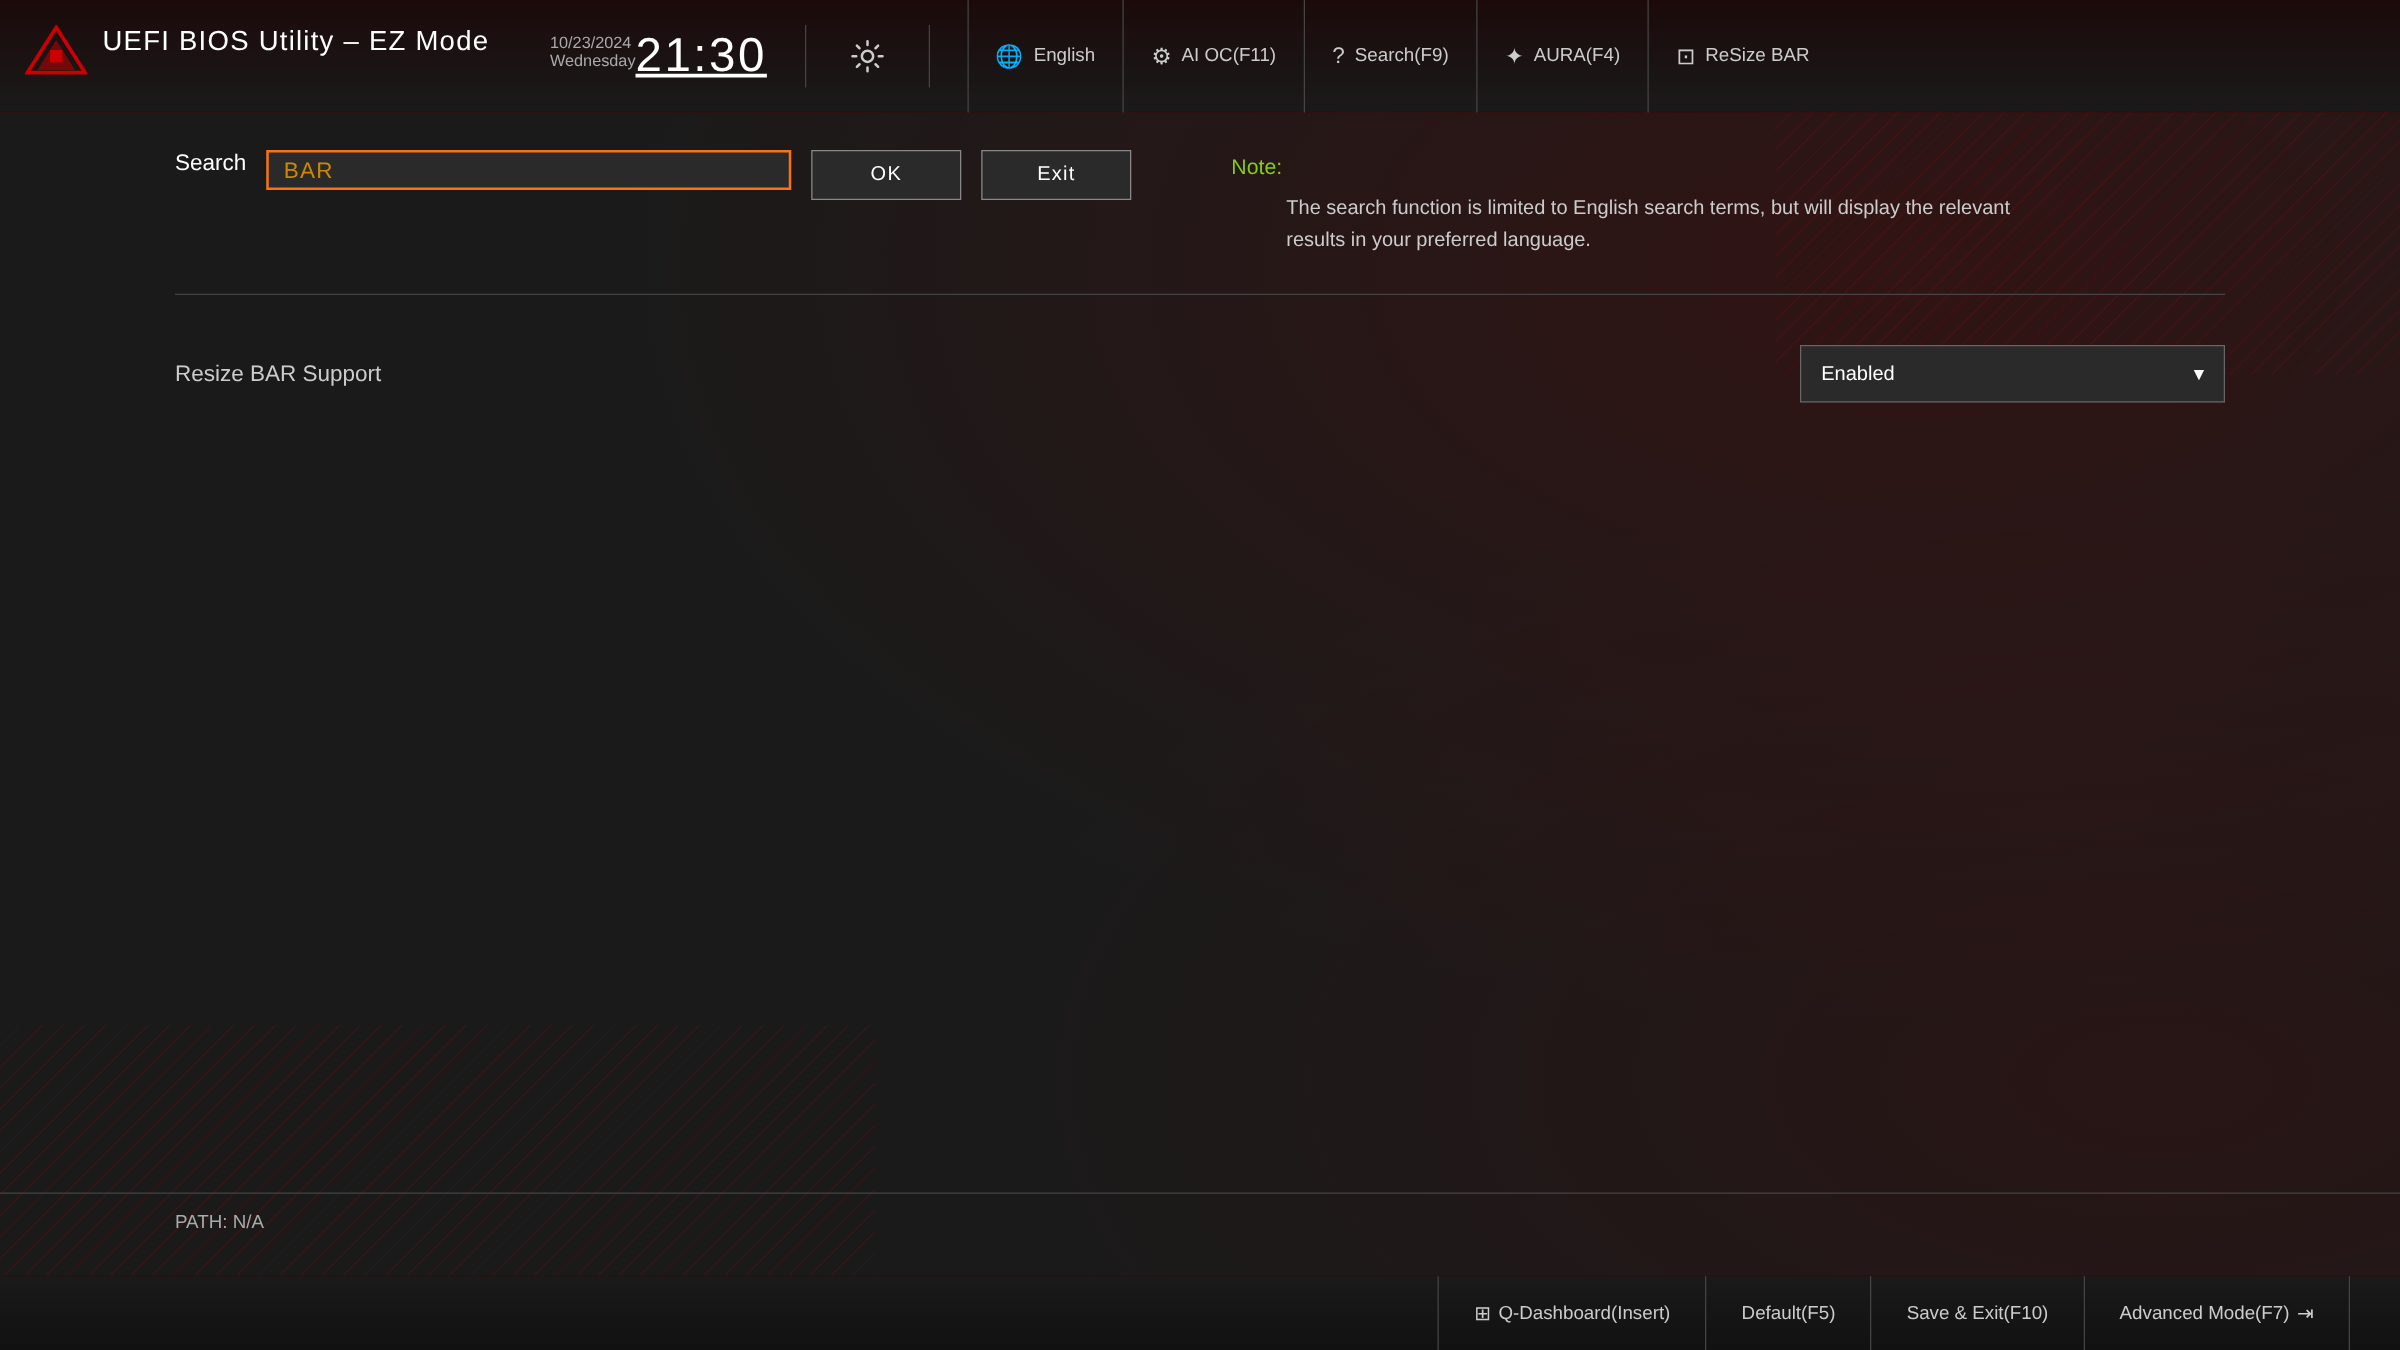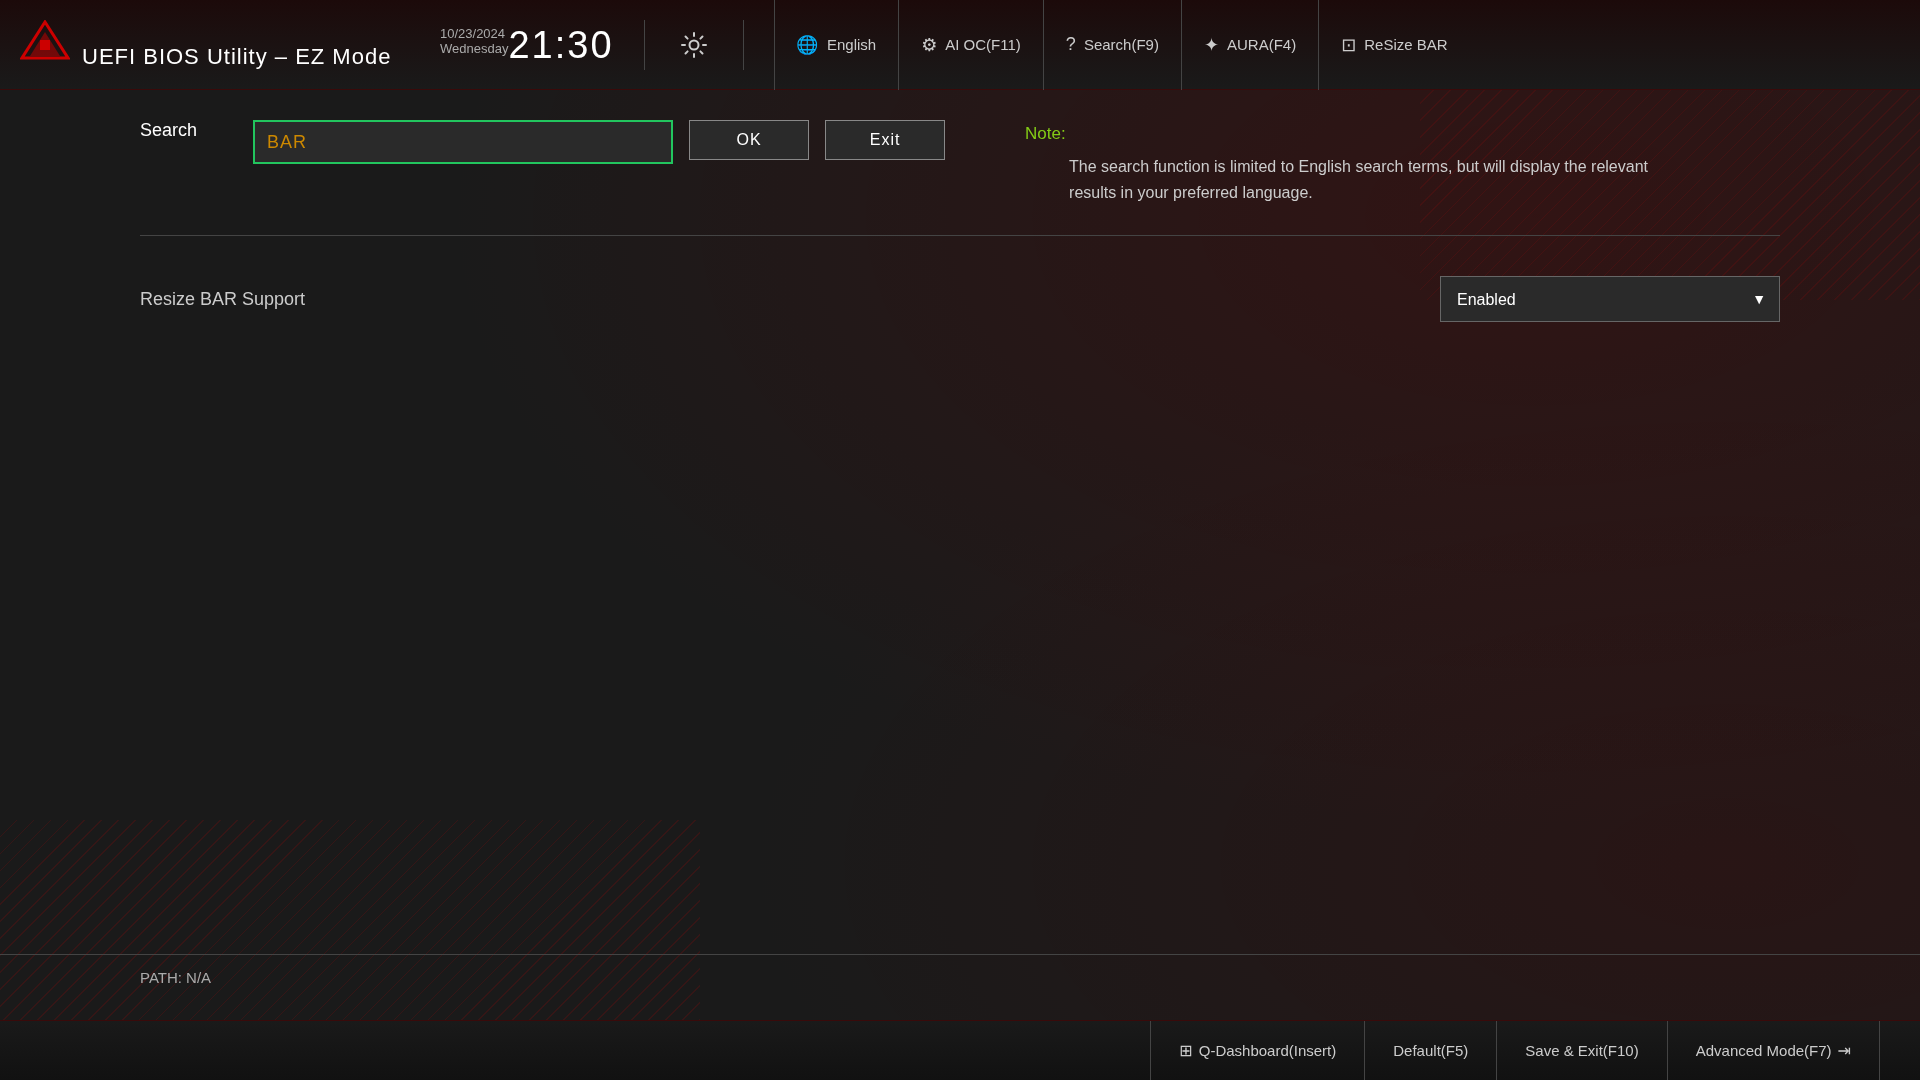"UEFI BIOS Utility – EZ" .logo-area { align-items: flex-end -> flex-start }
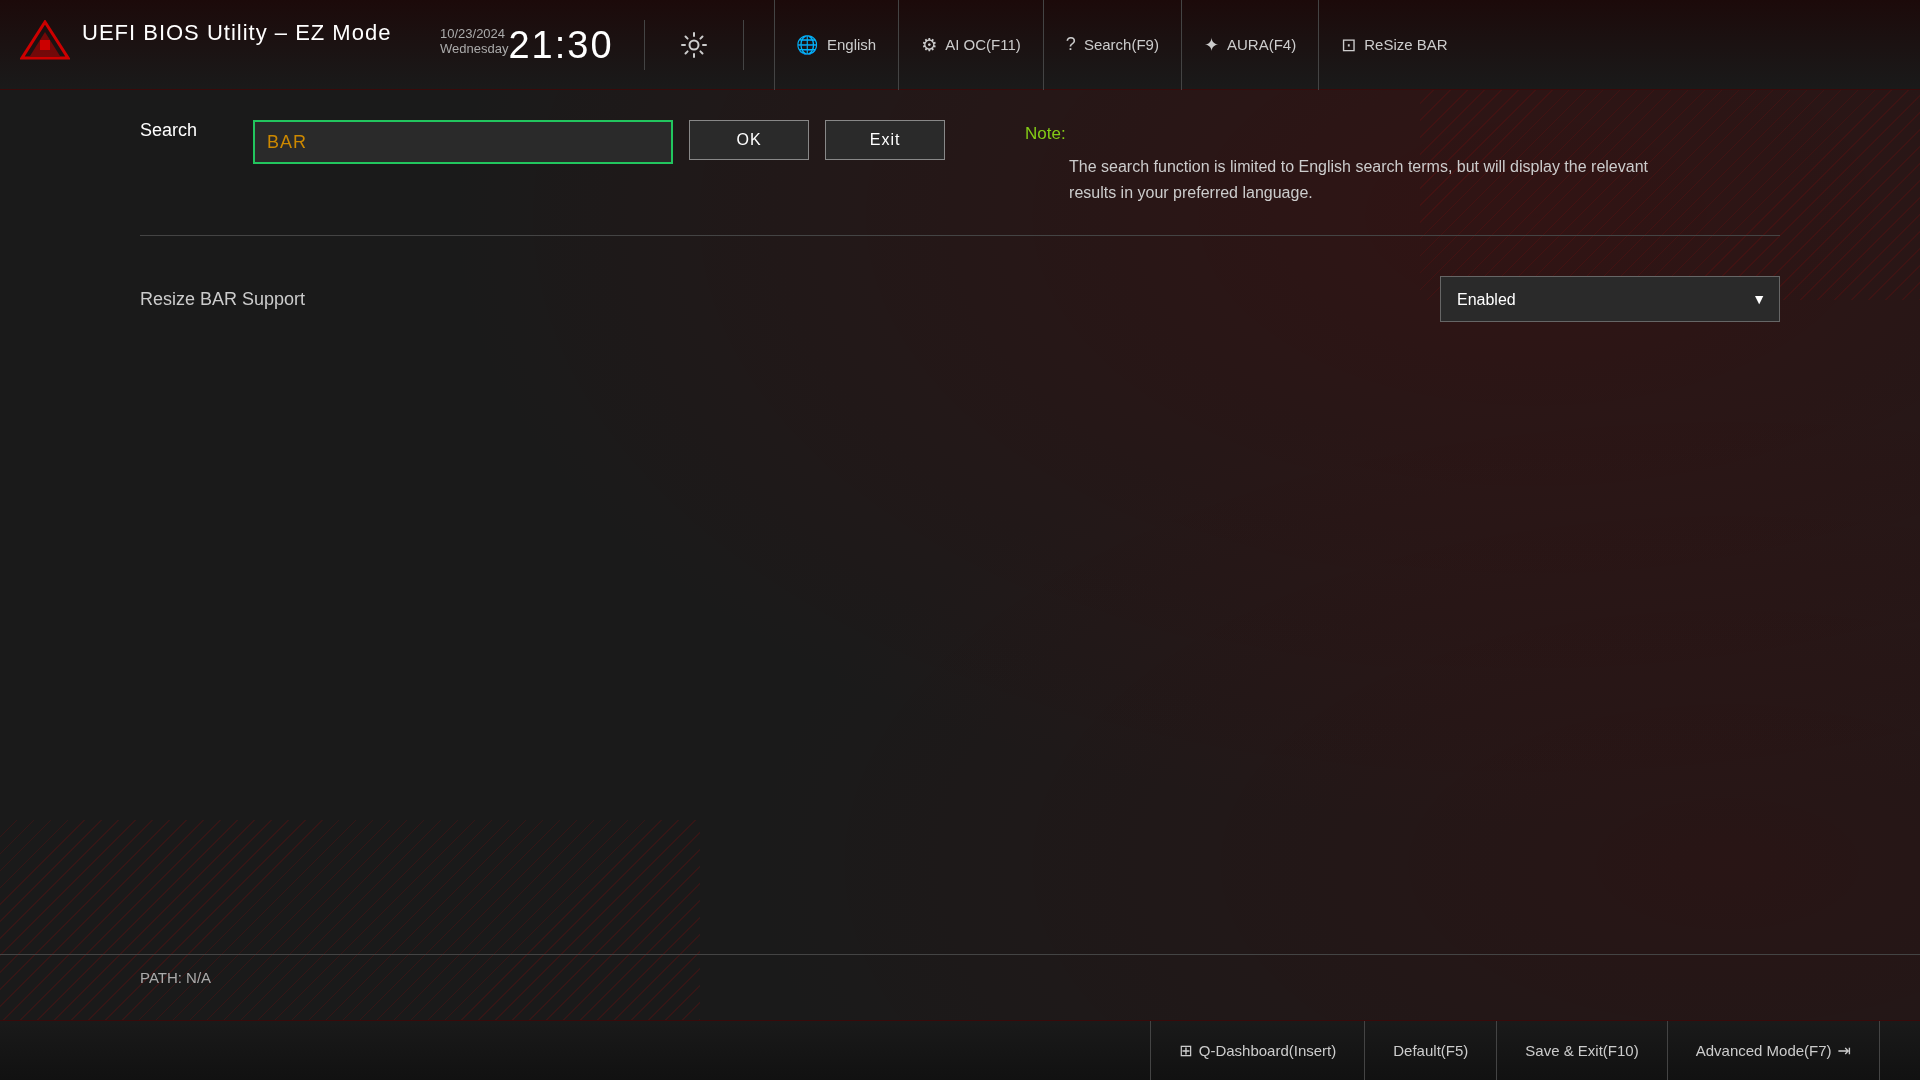"21:30" .time-text { text-decoration: none -> underline }
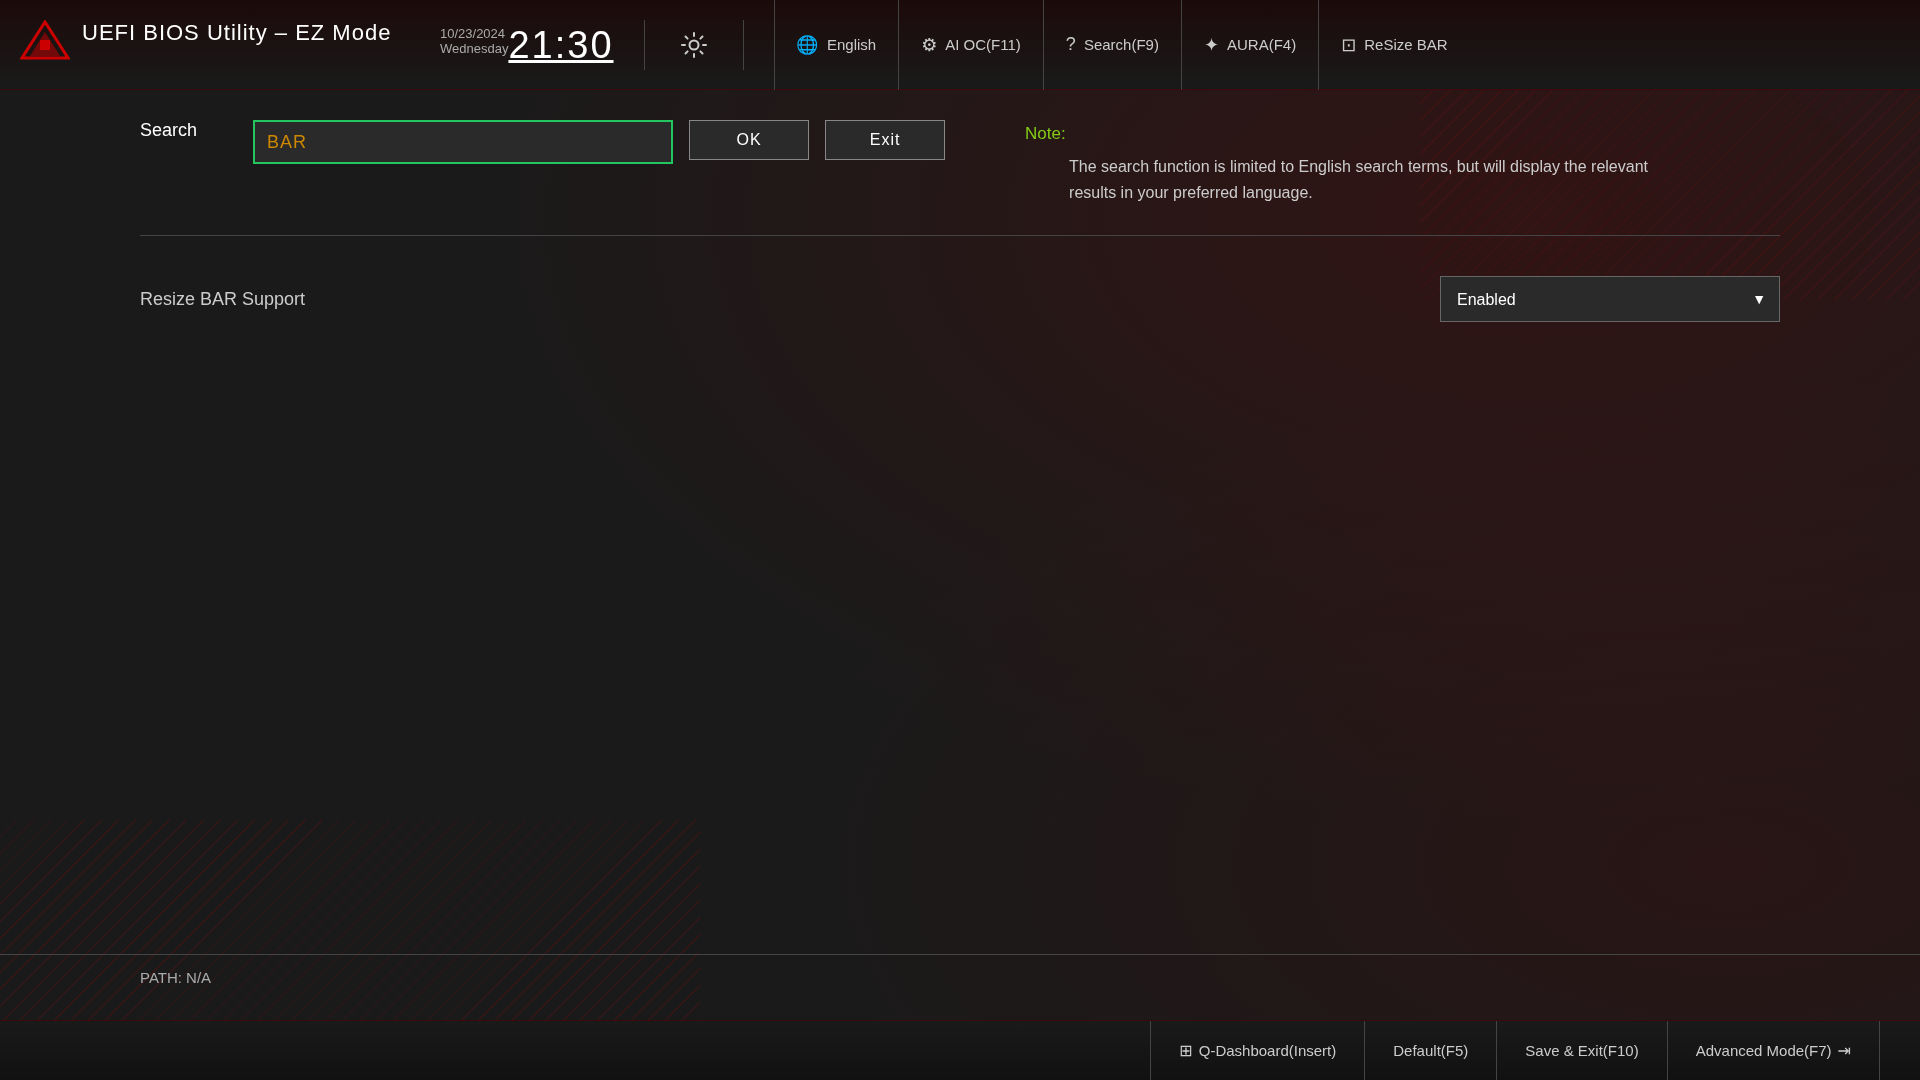"BAR" .search-input { border: 2px solid #22c55e -> 2px solid #f97316; height: 44px -> 32px; margin-left: 40px -> none }
